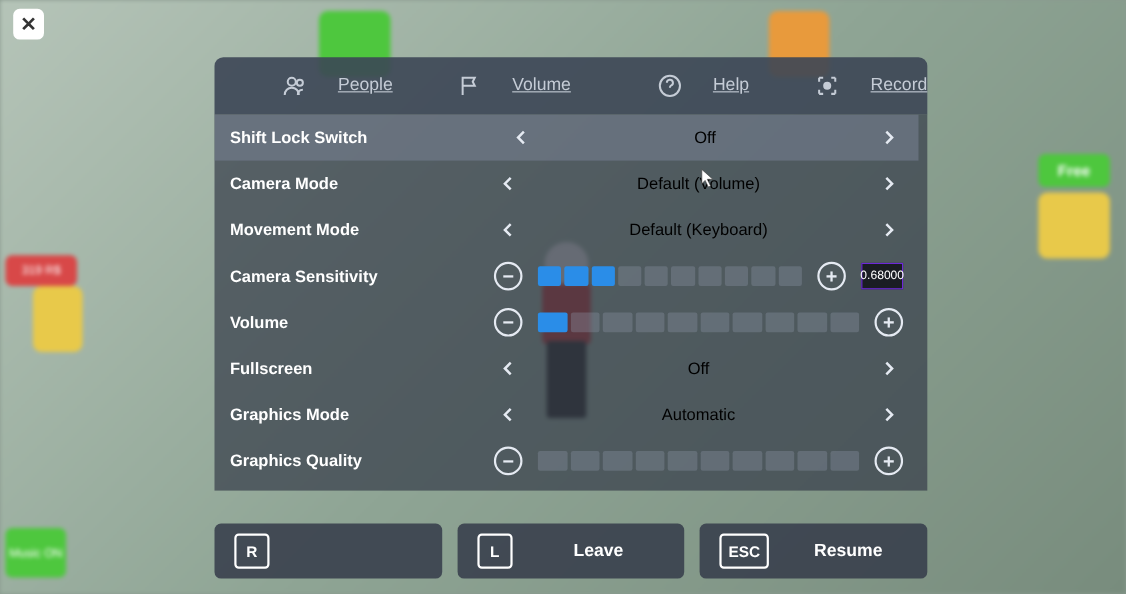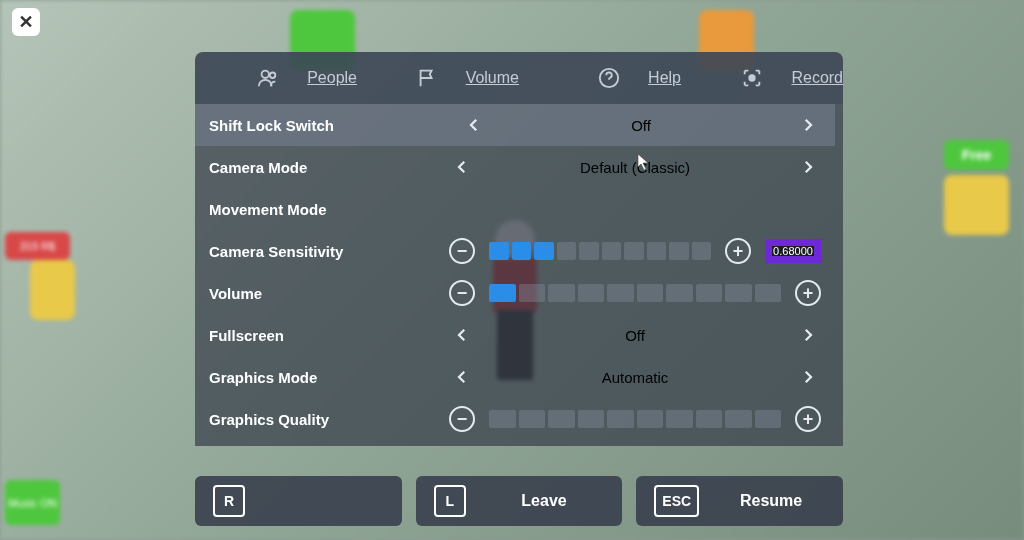"Default (Classic)" div.sel-val { text: Classic -> Volume }
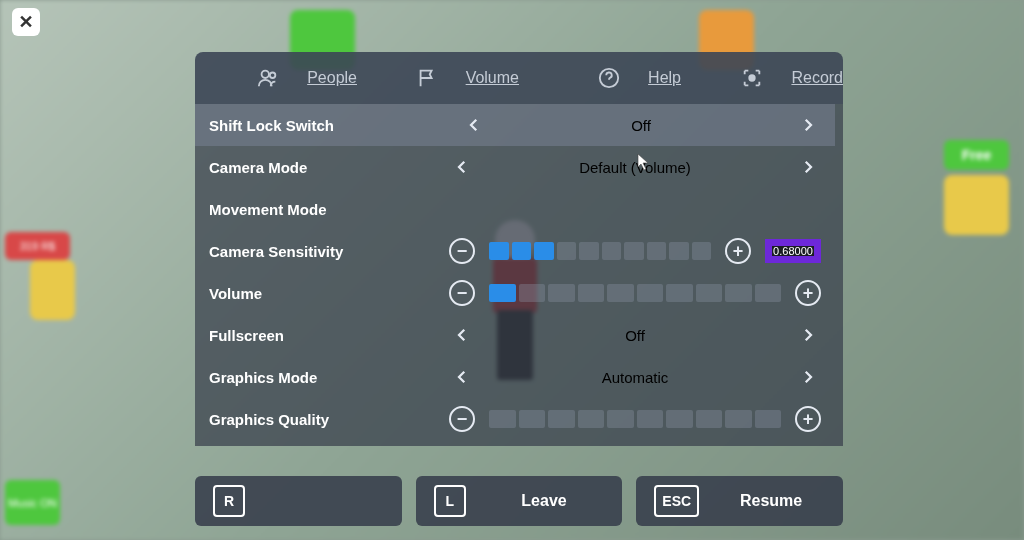"Default (Keyboard)" div.row-control { html: none -> <div> <div> <svg> <polyline></polyline> </svg> </div> <div>Default (Keyboard)</div> <div> <svg> <polyline></polyline> </svg> </div> </div> }
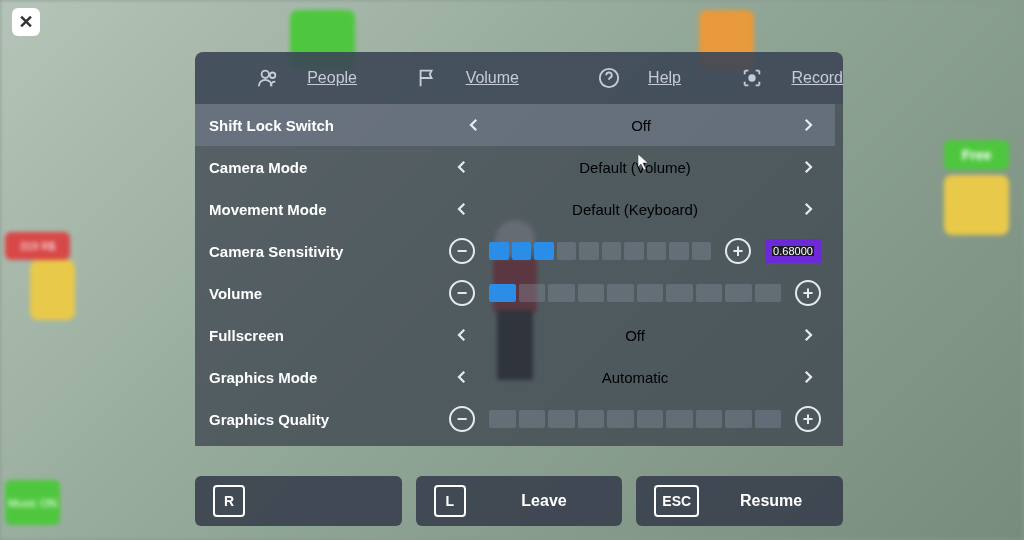"0.68000" .num-box { border: 7px solid #6d28d9 -> 1px solid #6d28d9; width: 56px -> 38px }
